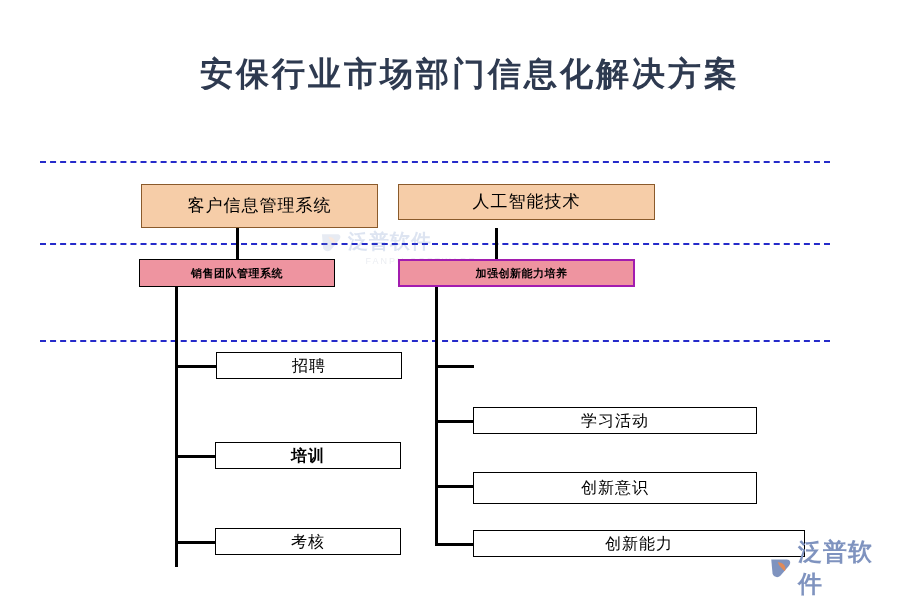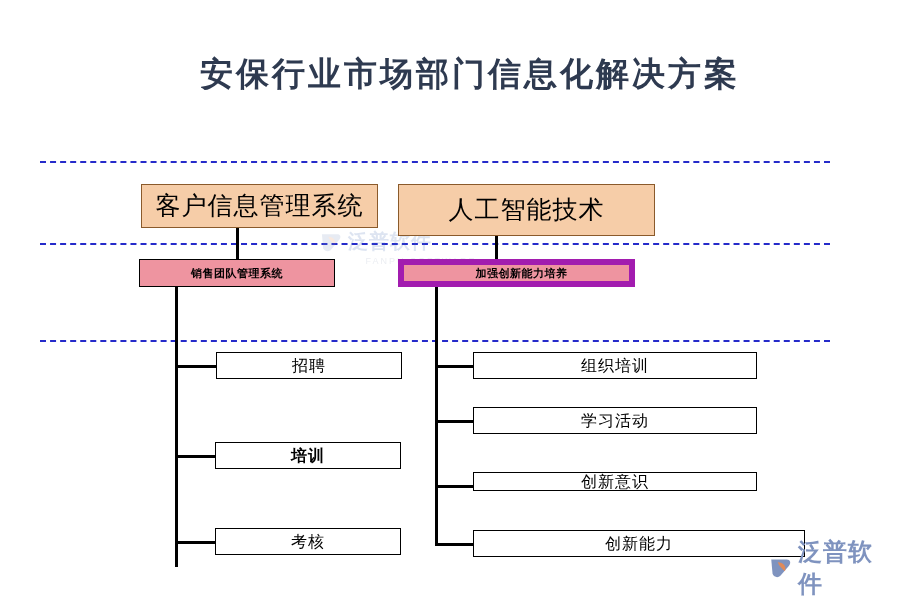"客户信息管理系统" .node.level1 { font-size: 25px -> 17px }
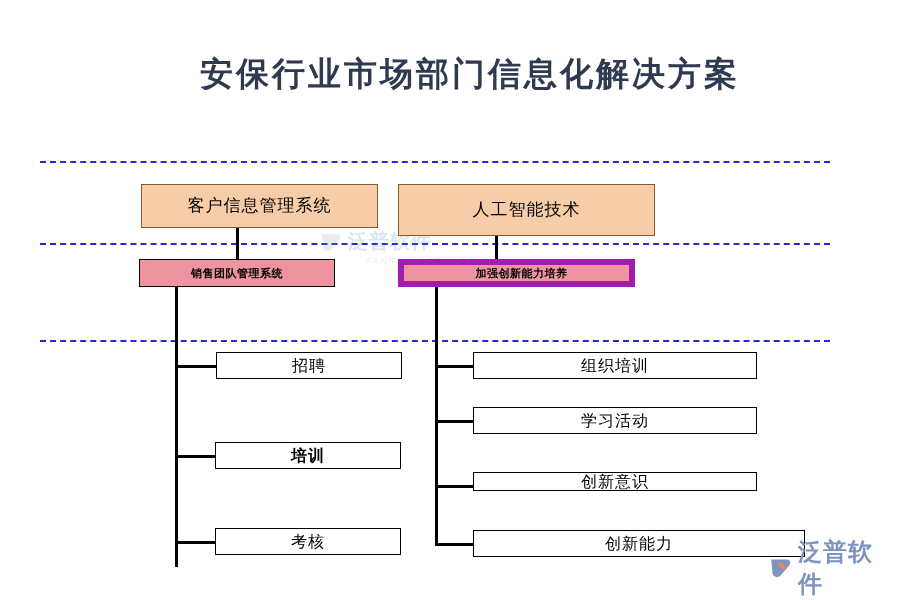"人工智能技术" div.node { height: 52px -> 36px }
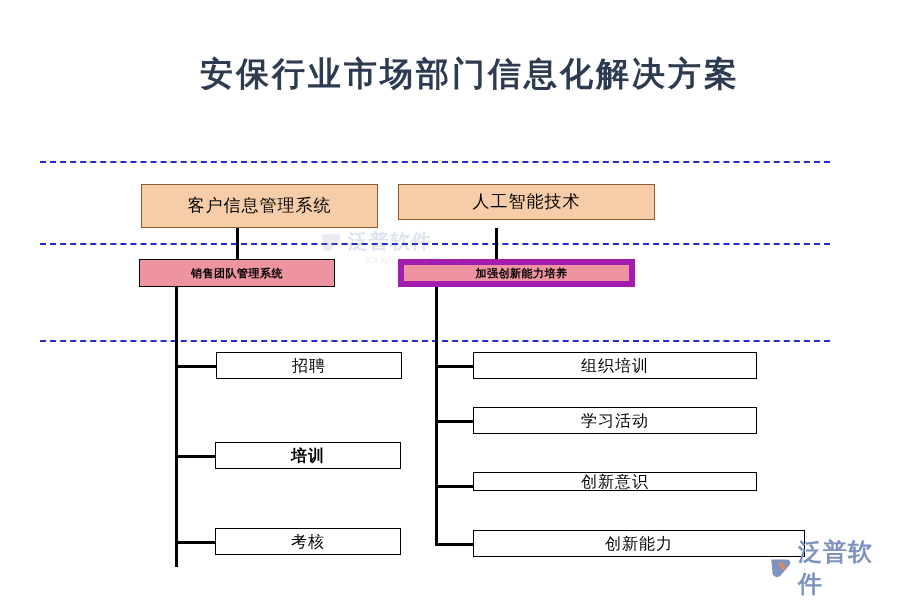"加强创新能力培养" .node.level2.border-blue { border: 6px solid #a21caf -> 2px solid #a21caf }
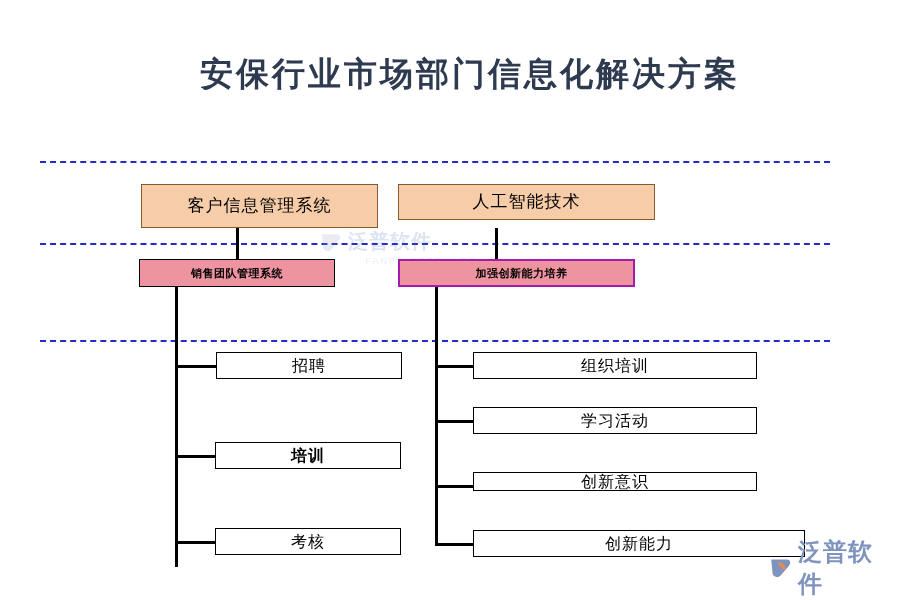"组织培训" div.node { html: <div>组织培训</div> -> none }
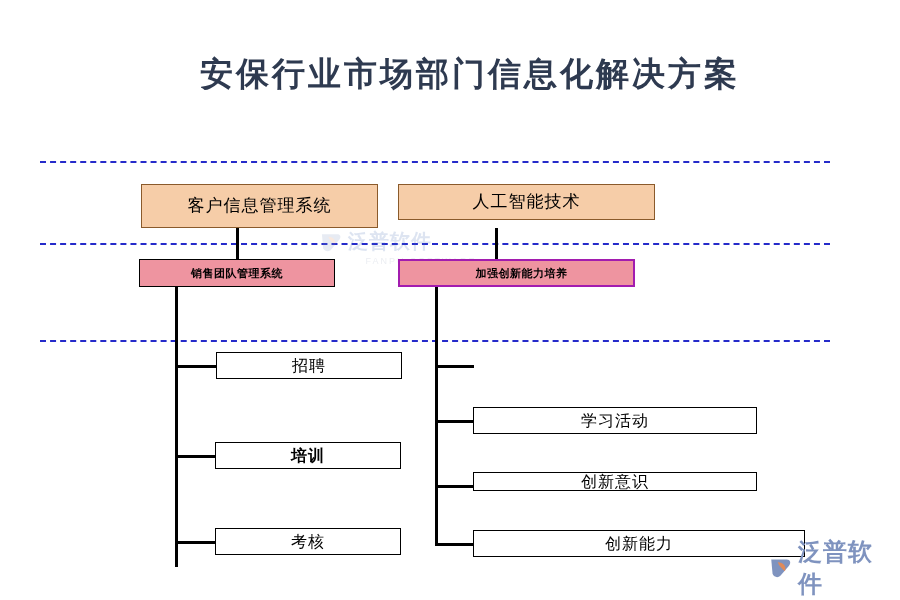"创新意识" div.node { height: 19px -> 32px }
